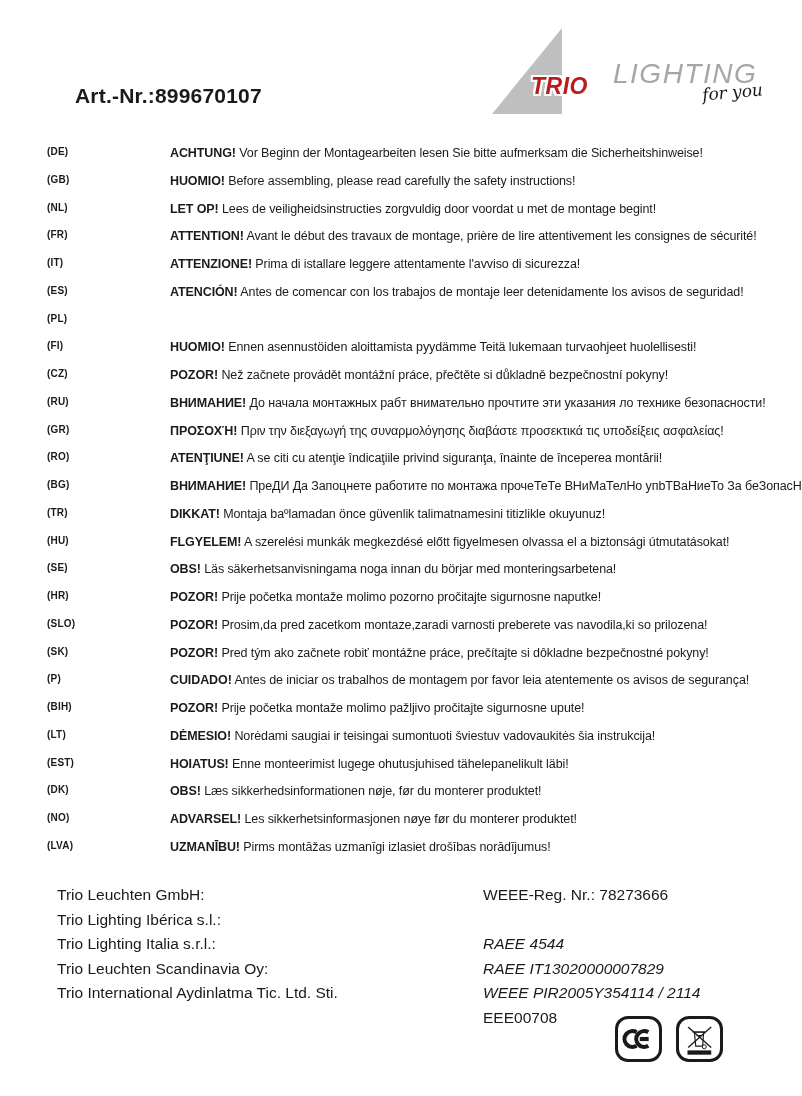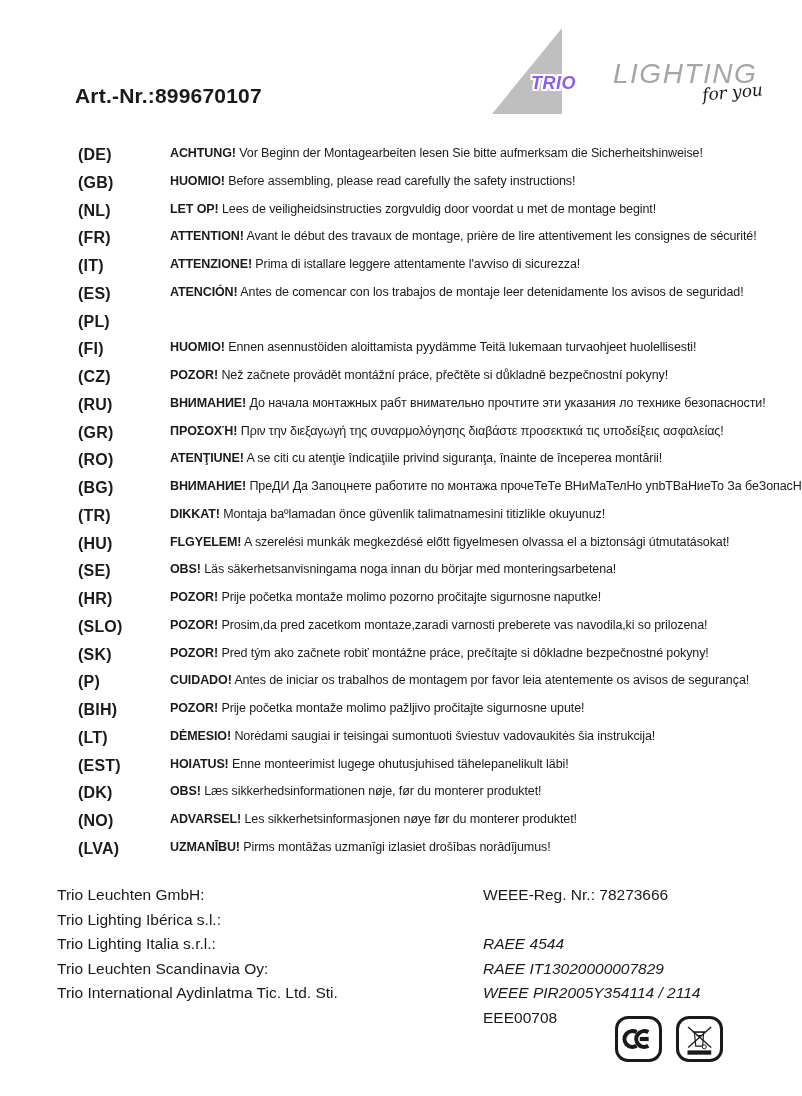"TRIO" .logo-trio { color: #8b5cf6 -> #b91c1c; font-size: 18px -> 23px }
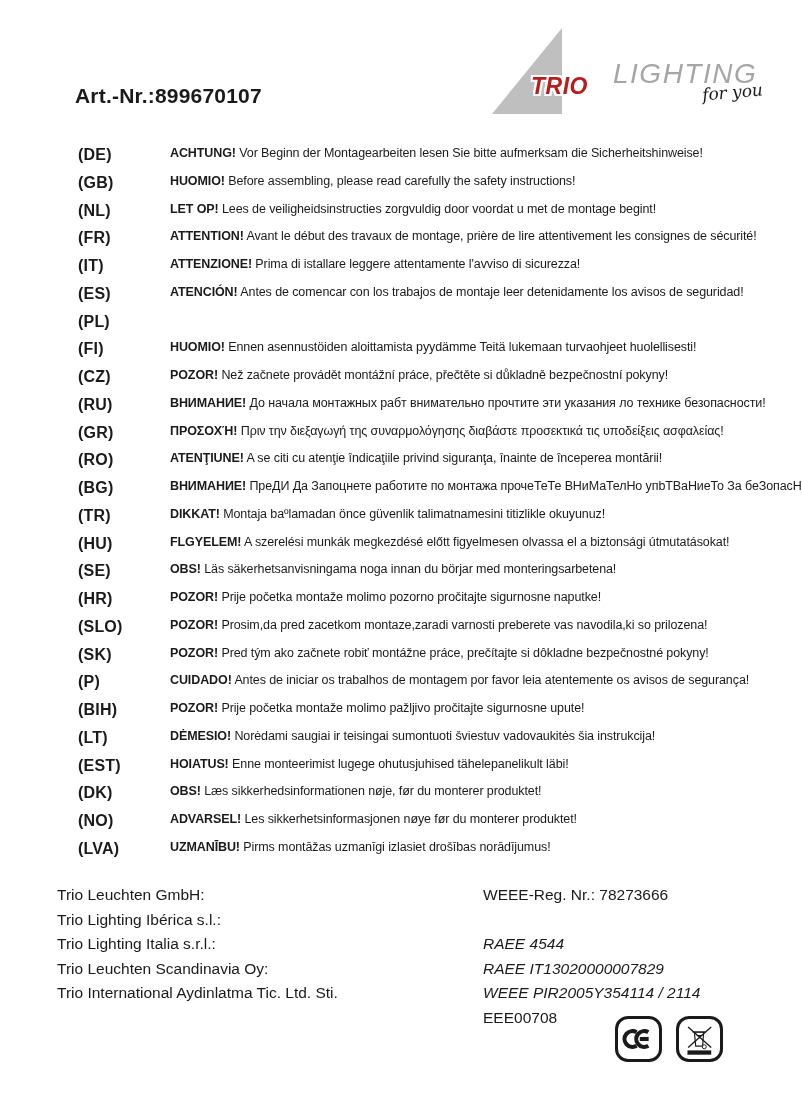"(DE)" .warning-row .code { font-size: 16px -> 10px; margin-left: 31px -> none }
